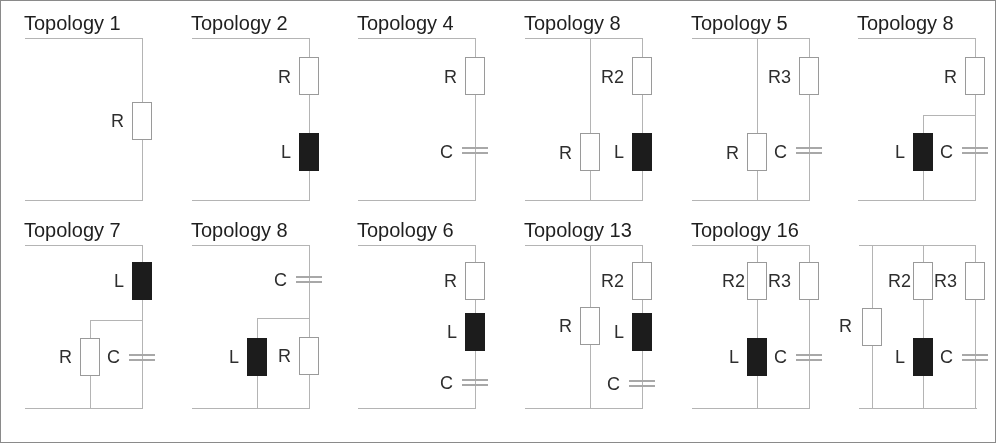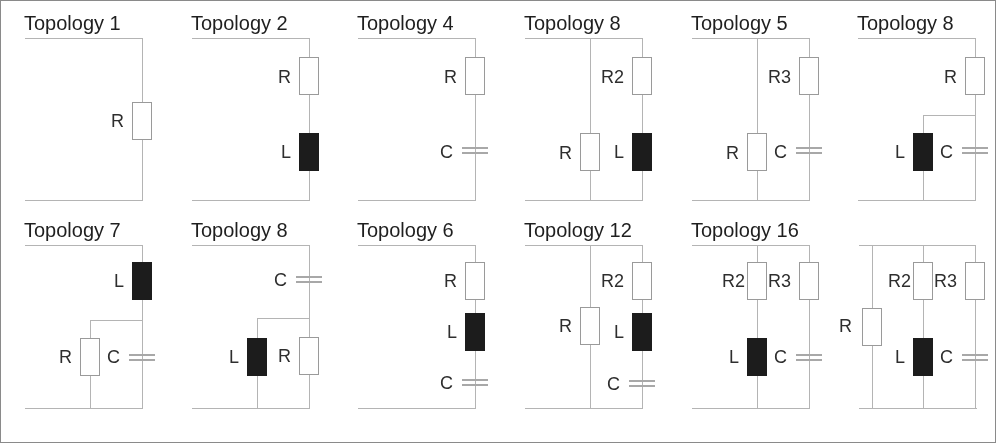"Topology 12" div.t { text: 12 -> 13 }
